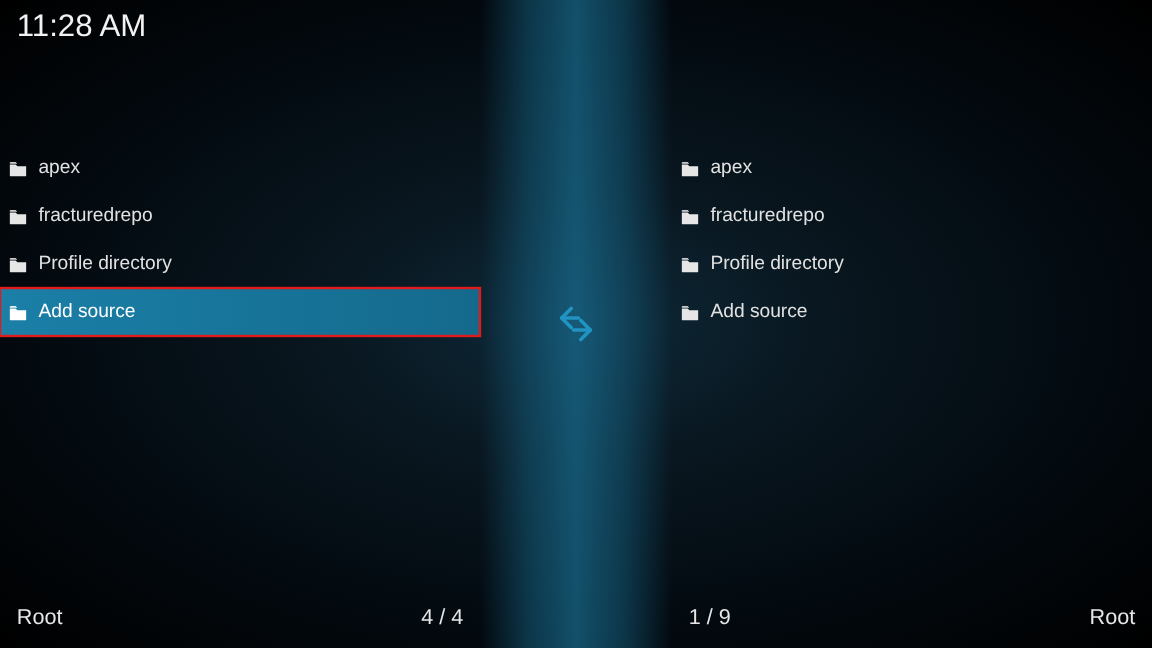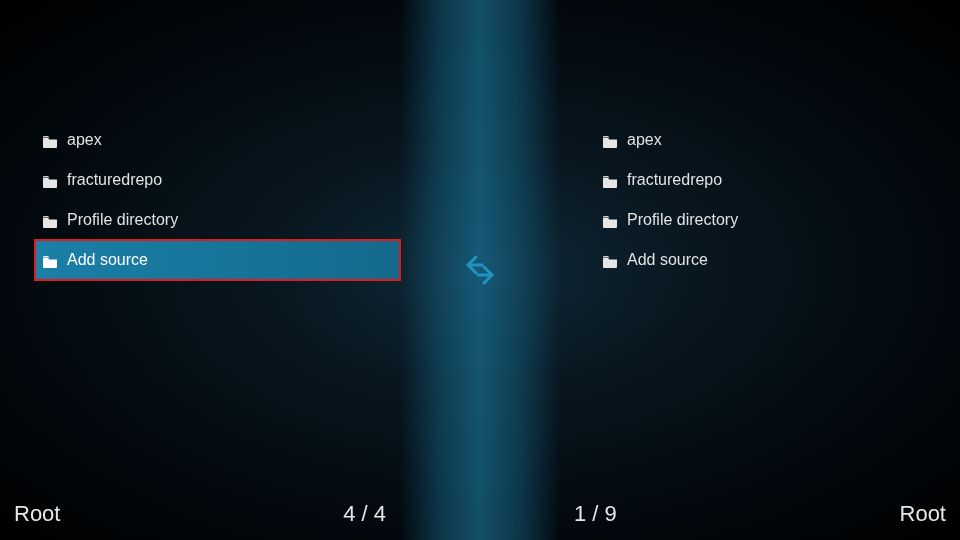"11:28 AM" div.clock { html: none -> <div>11:28 AM</div> }
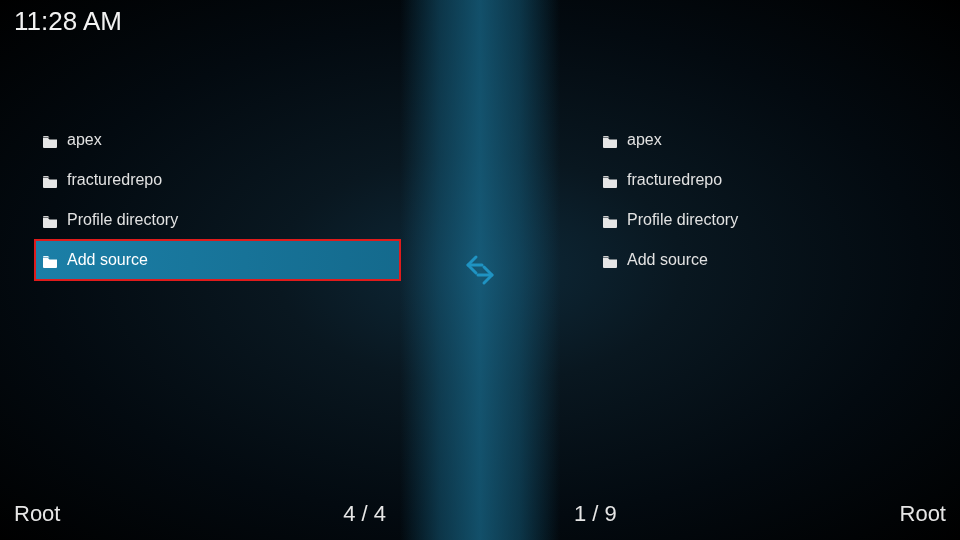"apex" .pane { padding-left: 35px -> none }
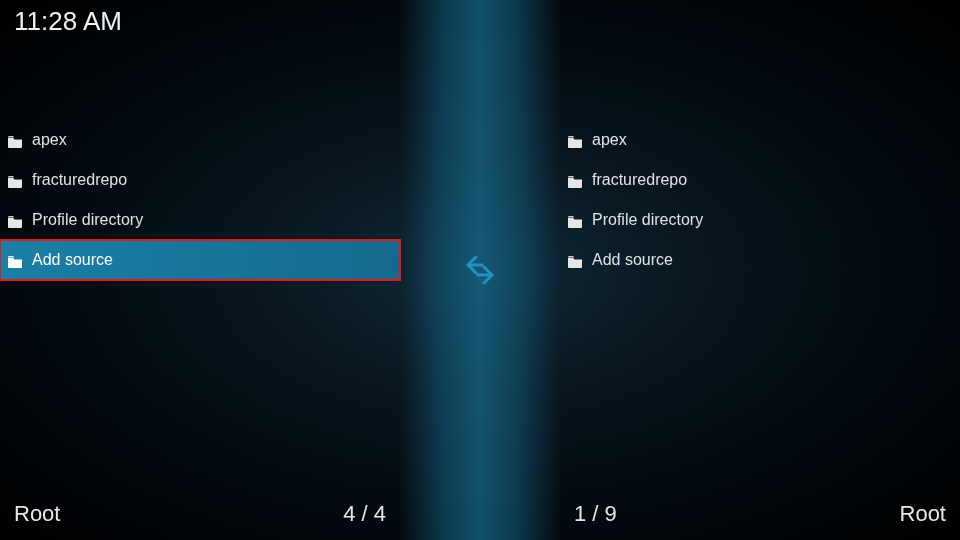"Root" .footer .footcol { font-size: 22px -> 18px }
